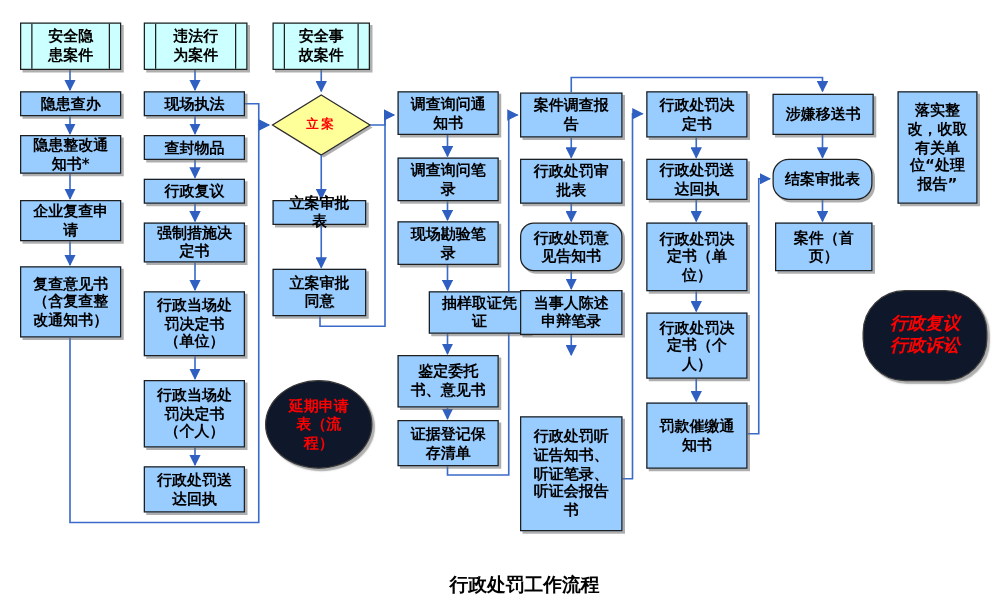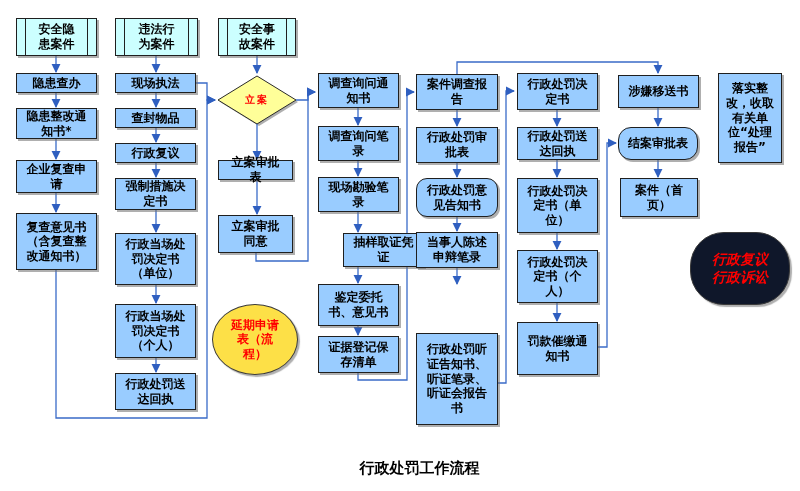"延期申请" .node.ellipse { background: #fde047 -> #0f172a }
